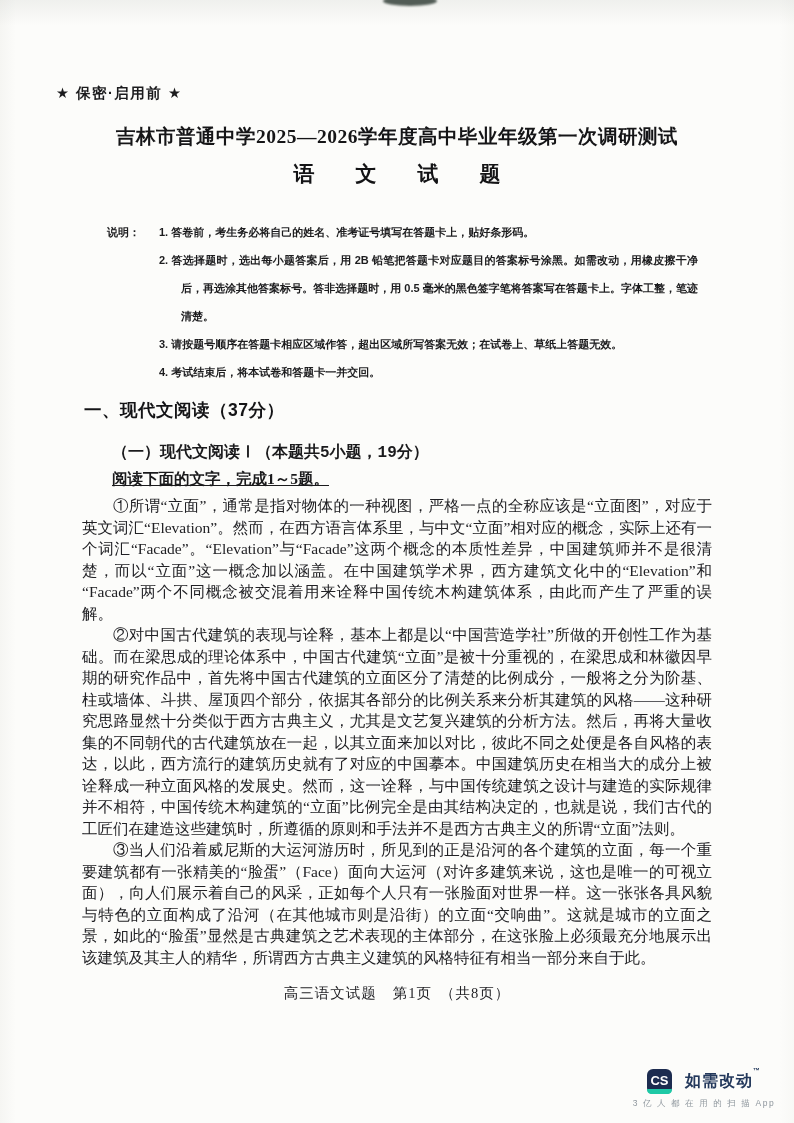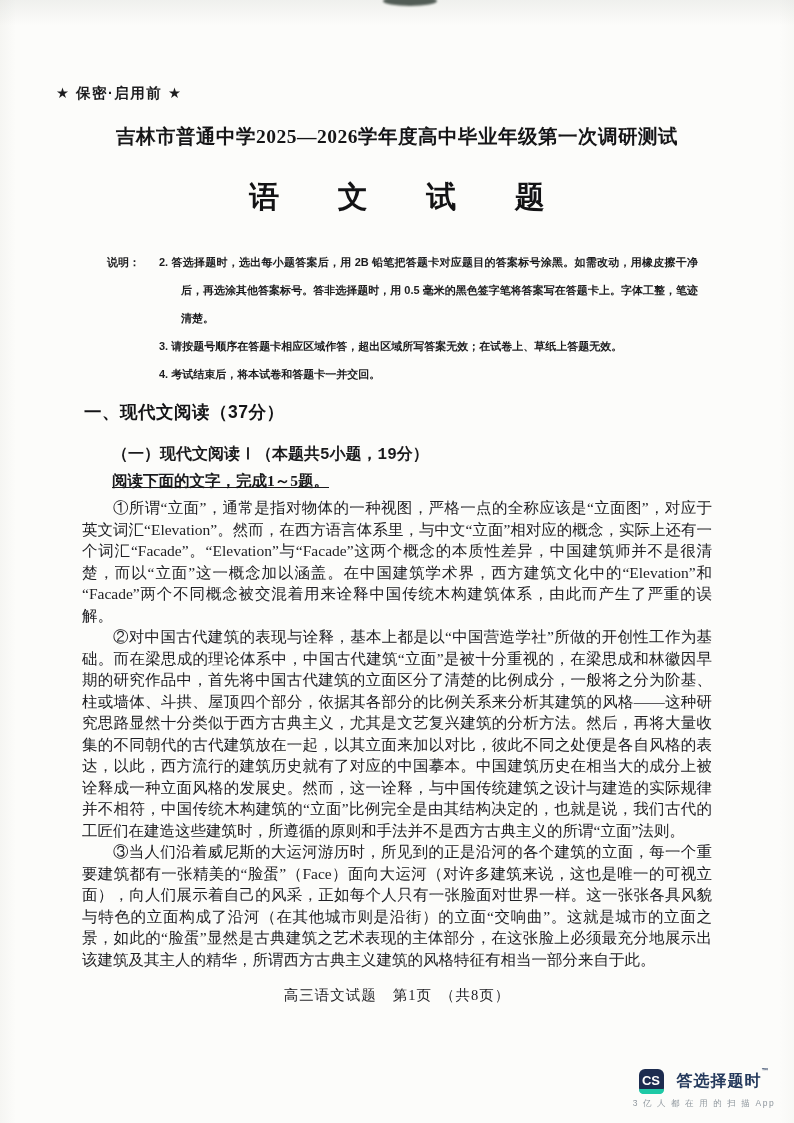"语 文 试 题" .title { font-size: 30px -> 21px; margin-top: 27px -> 10px }
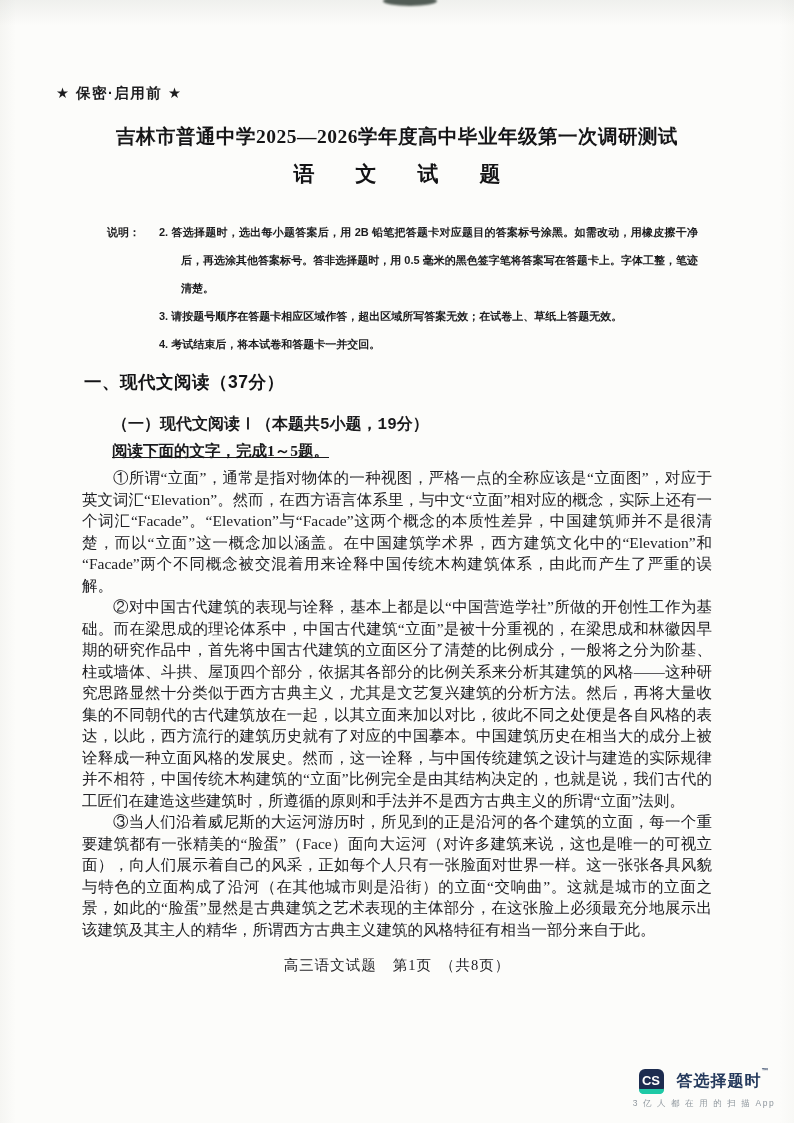"1. 答卷前，考生务必将自己的姓名、准考证号填写在答题卡上，贴好条形码。" div.instr-item { html: none -> <div>1. 答卷前，考生务必将自己的姓名、准考证号填写在答题卡上，贴好条形码。</div> }
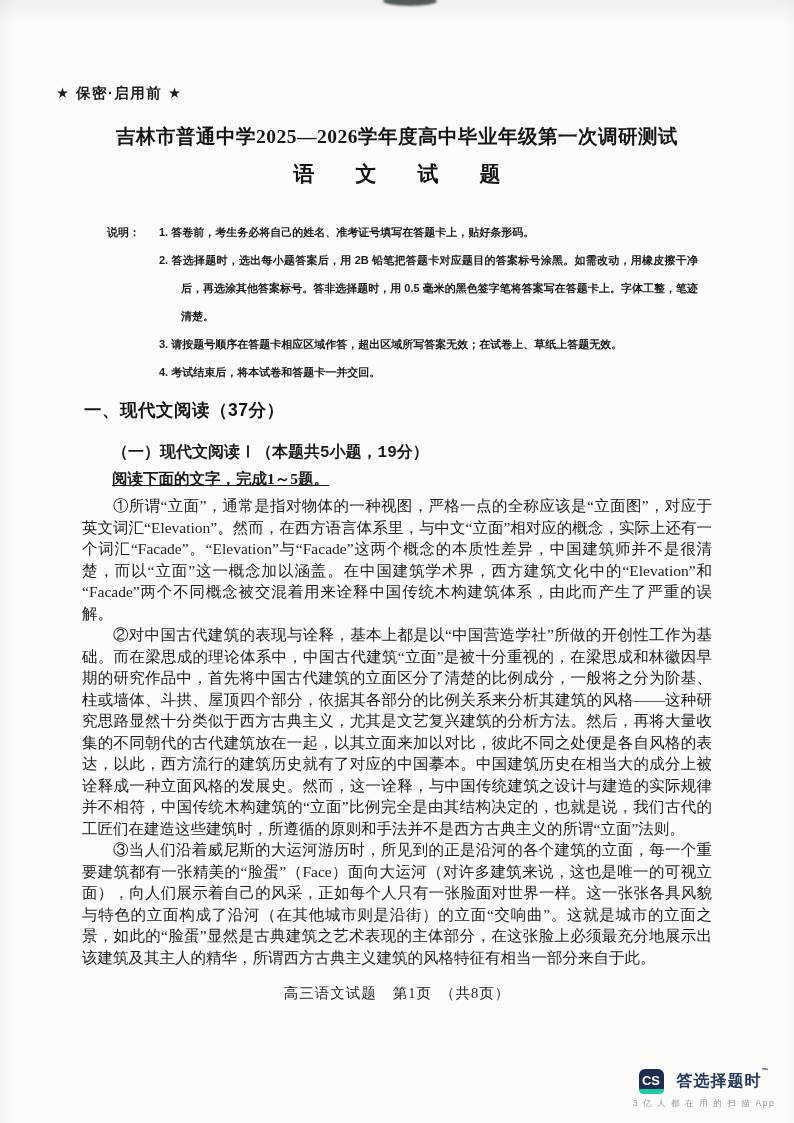"答选择题时" span { text: 答选择题时 -> 如需改动 }
